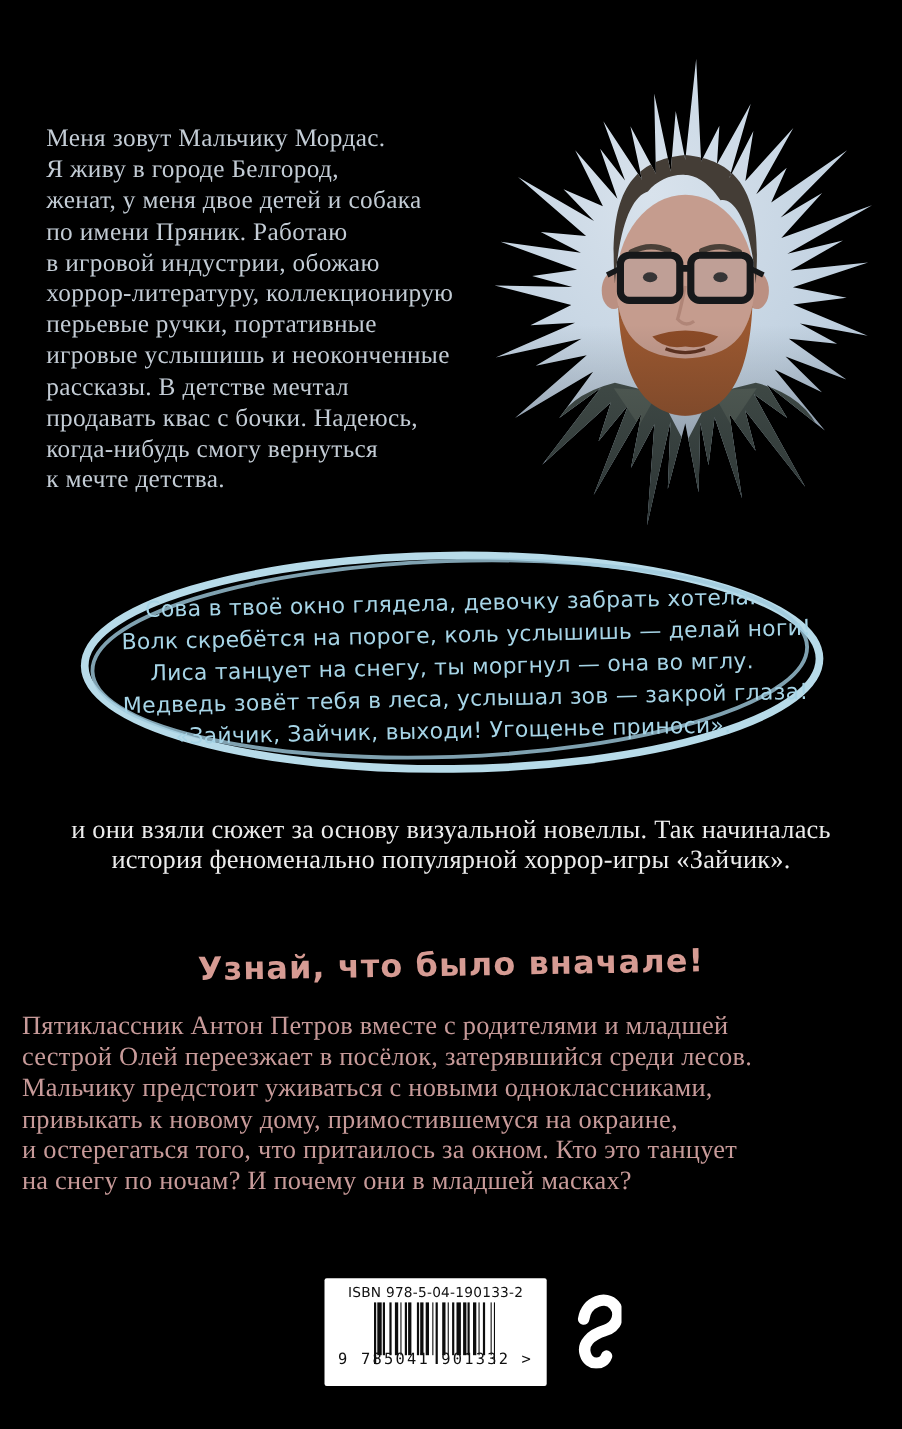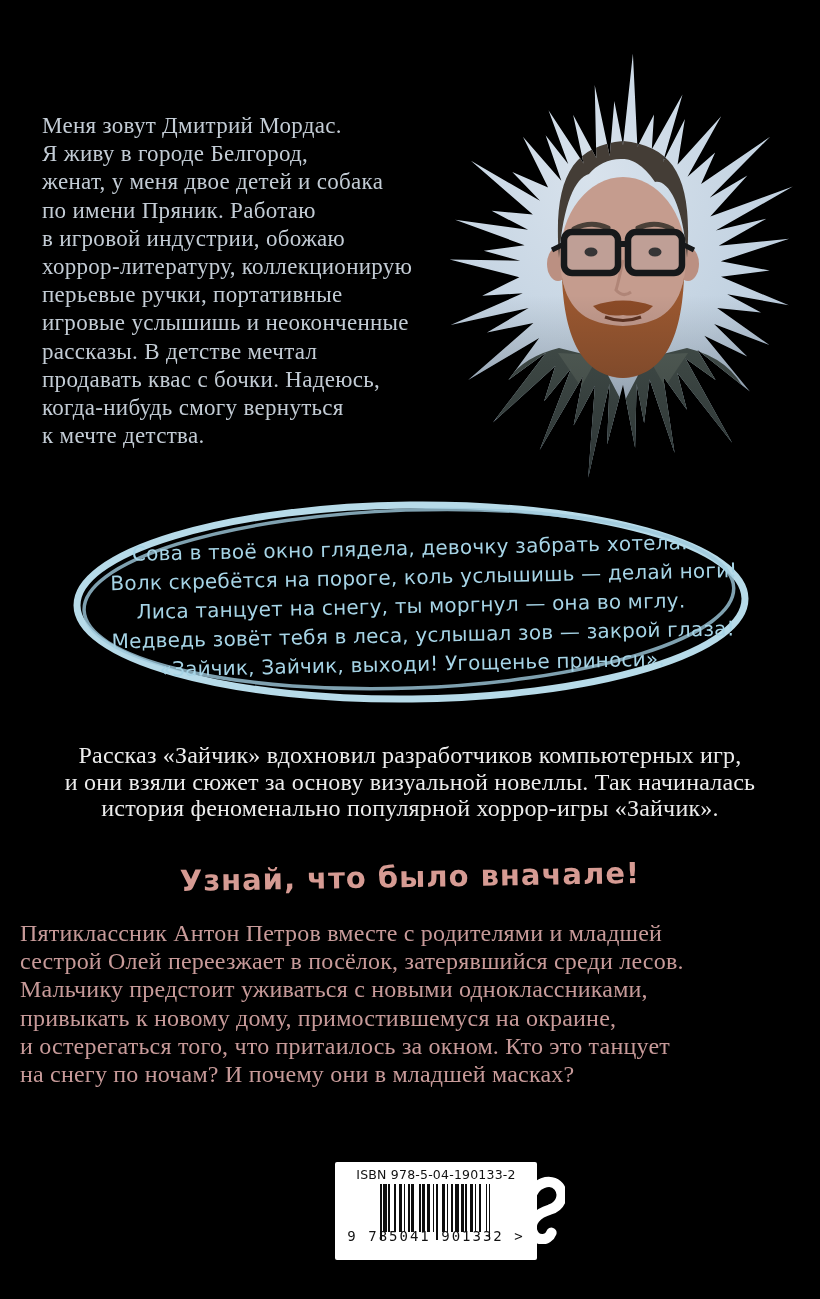"Меня зовут Дмитрий Мордас." div.line { text: Дмитрий -> Мальчику }
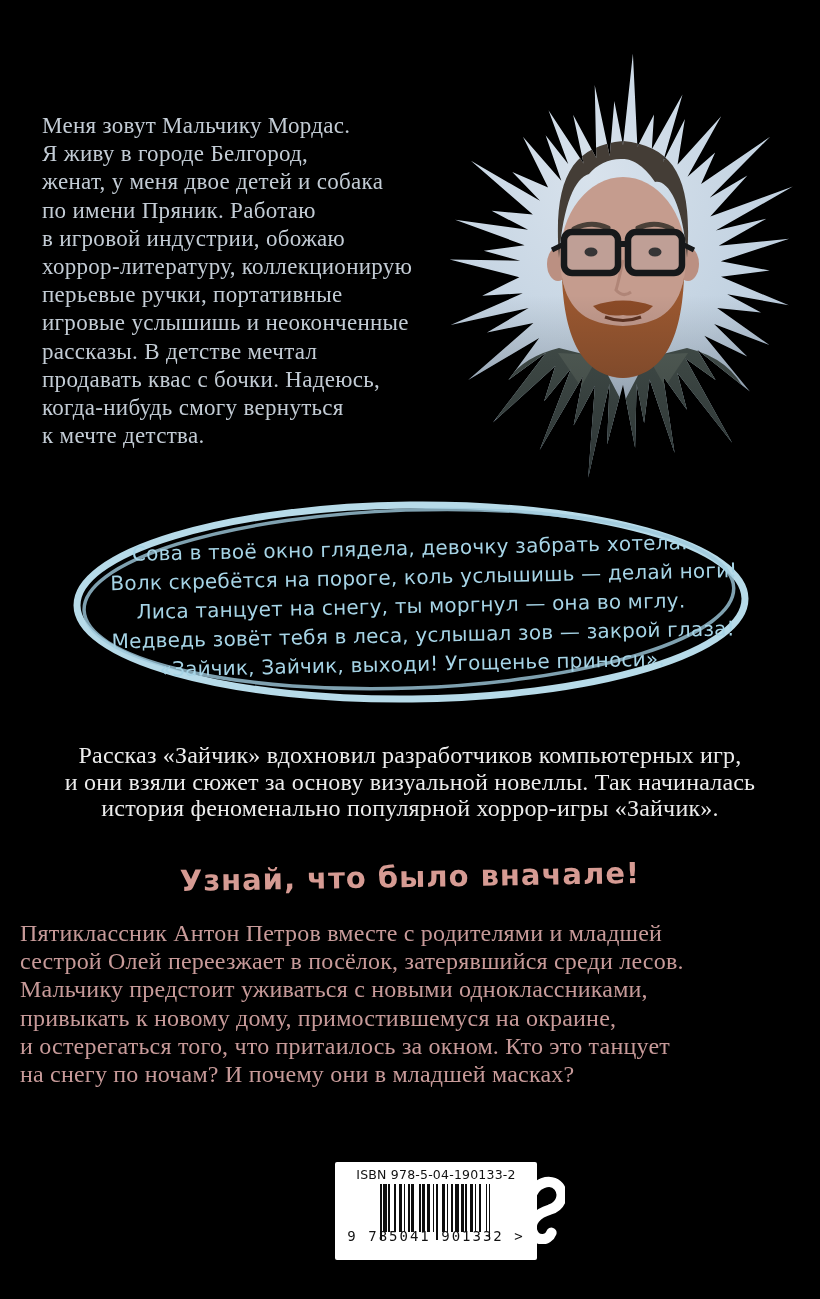"Рассказ «Зайчик» вдохновил разработчиков" div.line { html: <div>Рассказ «Зайчик» вдохновил разработчиков компьютерных игр,</div> -> none }
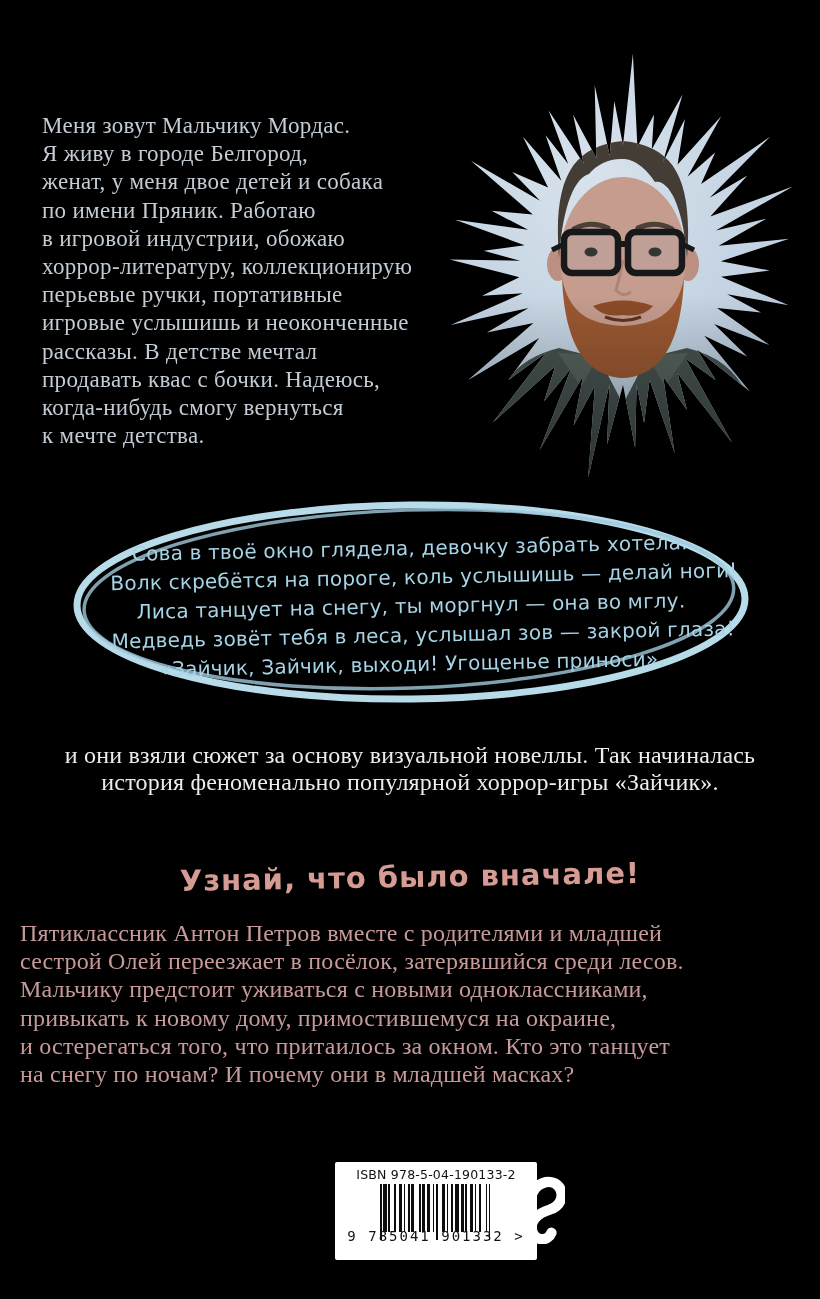"ISBN 978-5-04-190133-2" .barcode-box { margin-left: 40px -> none }
